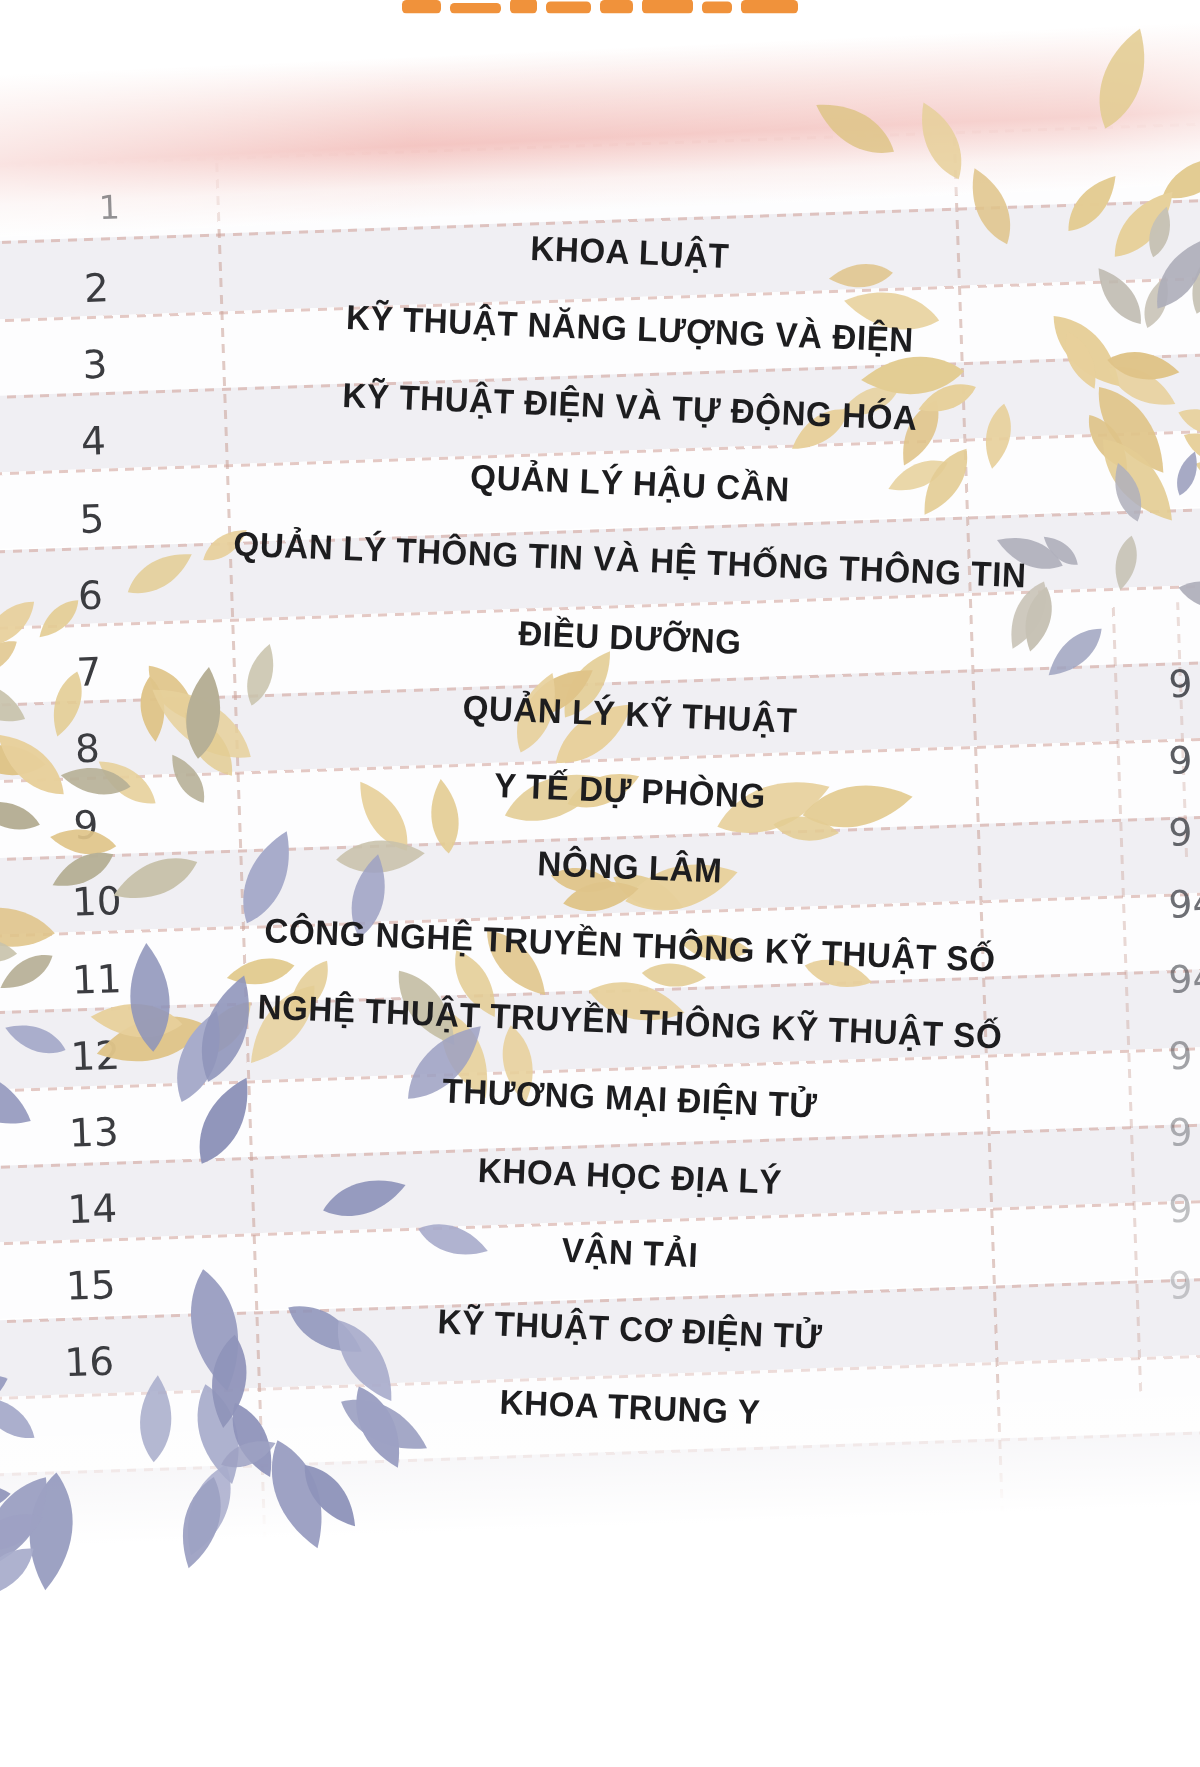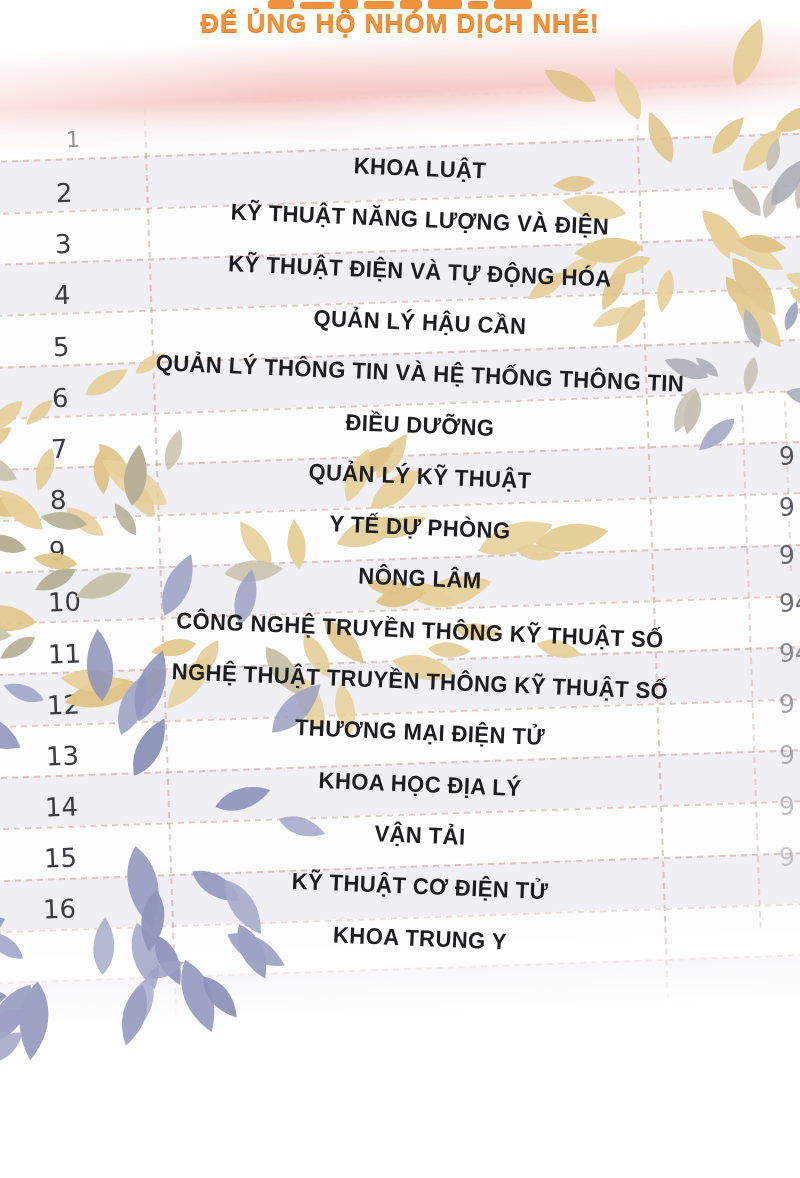"ĐỂ ỦNG HỘ NHÓM DỊCH" div.banner { html: <div>ĐỂ ỦNG HỘ NHÓM DỊCH NHÉ!</div> -> none }
